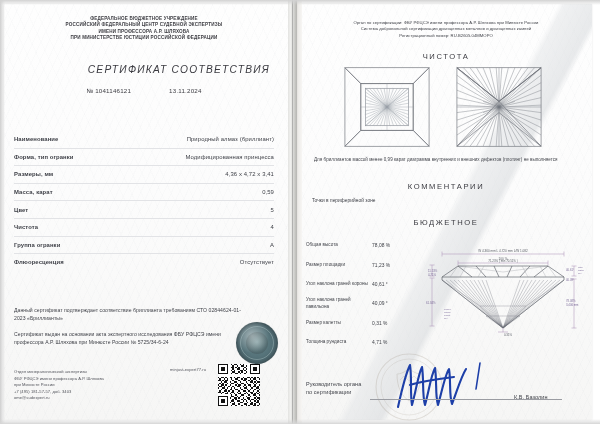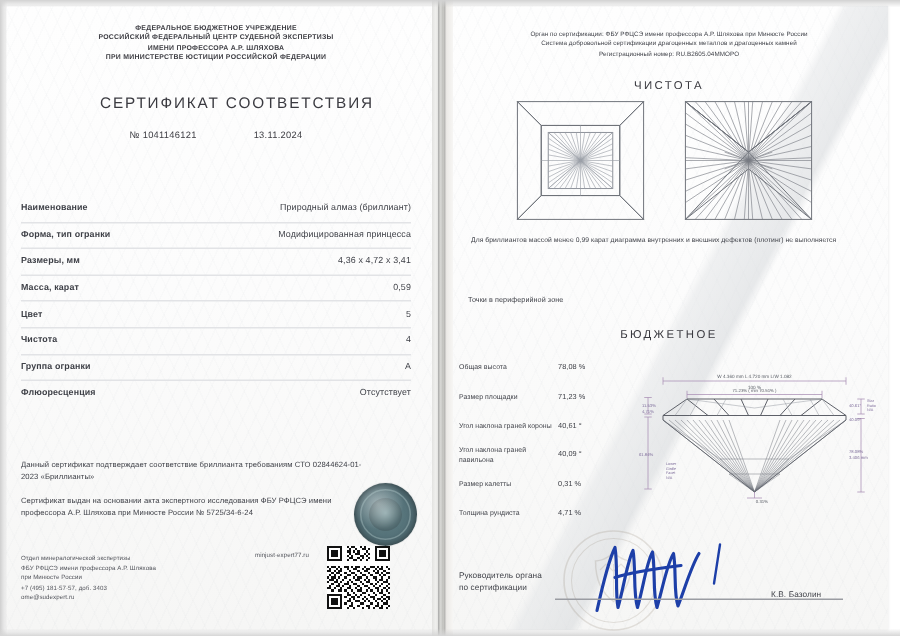"СЕРТИФИКАТ СООТВЕТСТВИЯ" .cert-title { font-style: none -> italic; left: 32px -> 18px; text-align: center -> right }
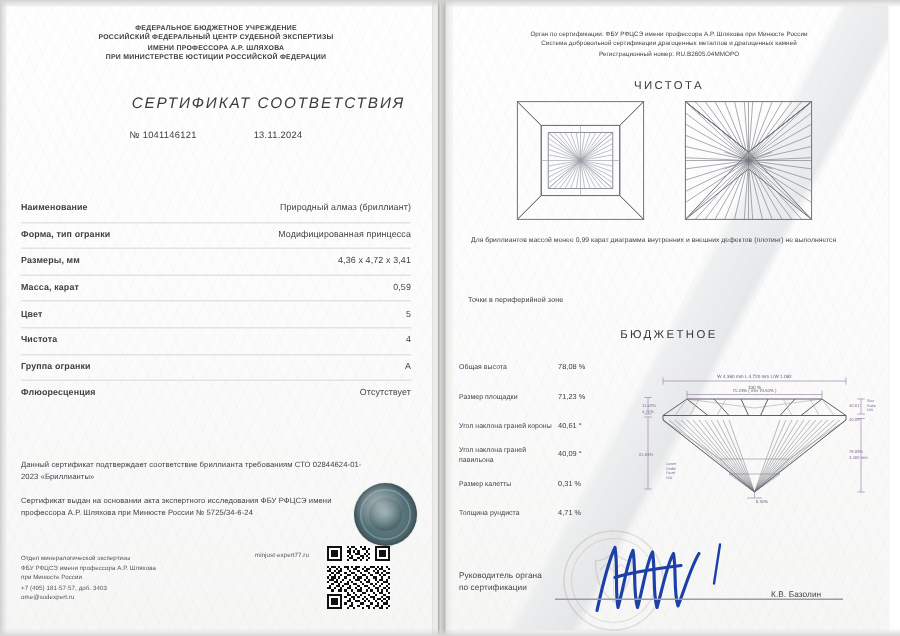"КОММЕНТАРИИ" div.sec-title { html: none -> <div>КОММЕНТАРИИ</div> }
